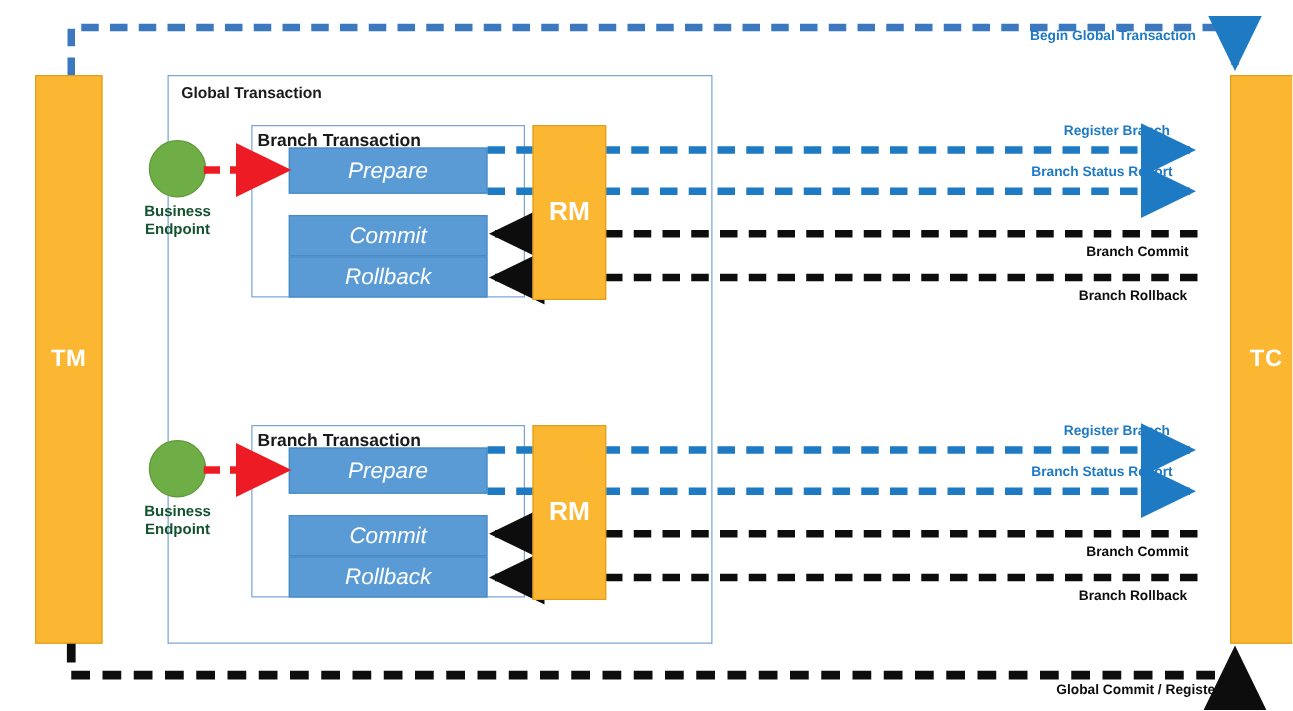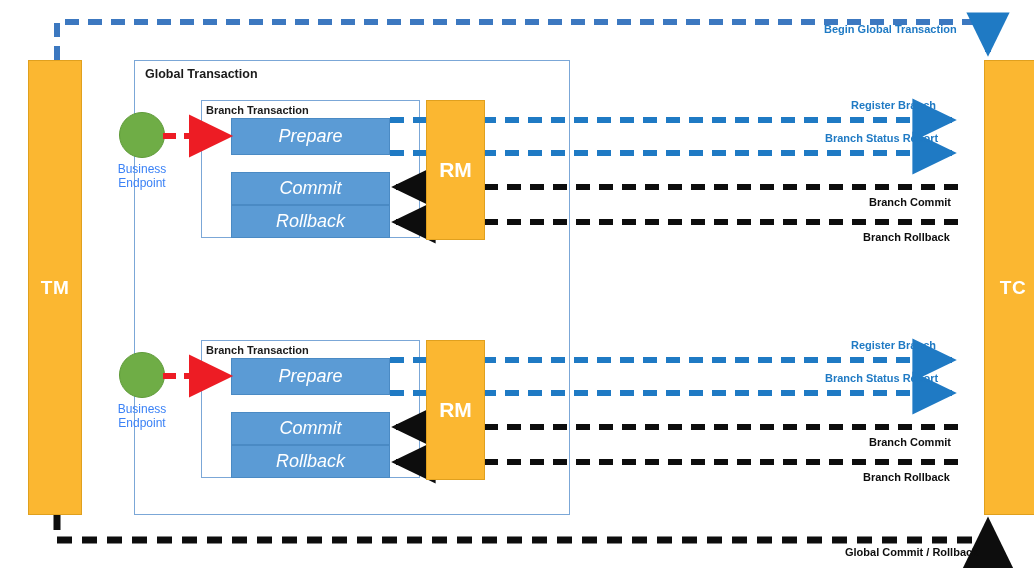"Branch Transaction" .branch-box-title { font-size: 11px -> 14px }
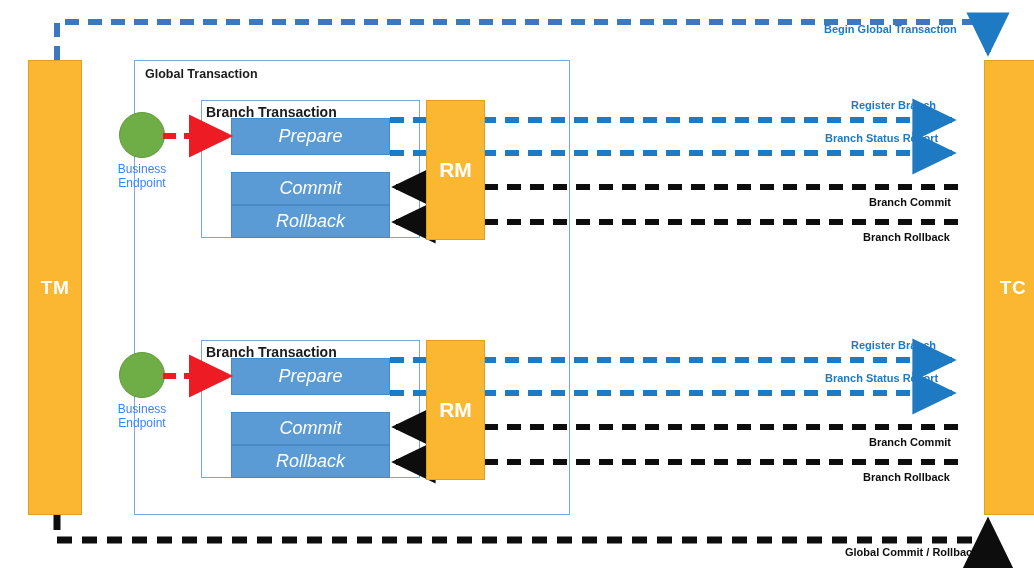"Business" .endpoint-label { color: #3b82f6 -> #14532d; font-weight: normal -> bold }
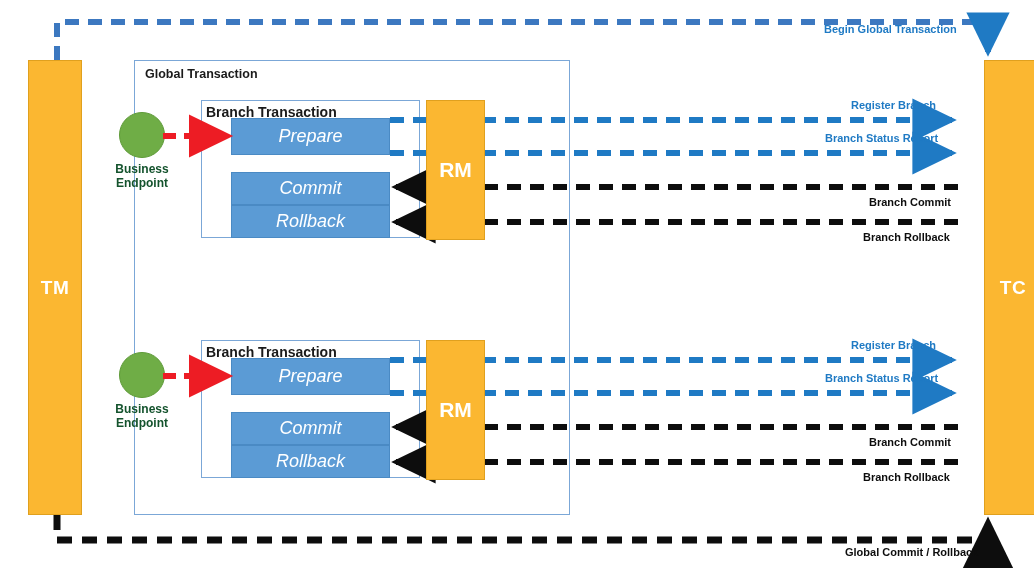"Global Commit / Rollback" div.flow-label { text: Rollback -> Register }
